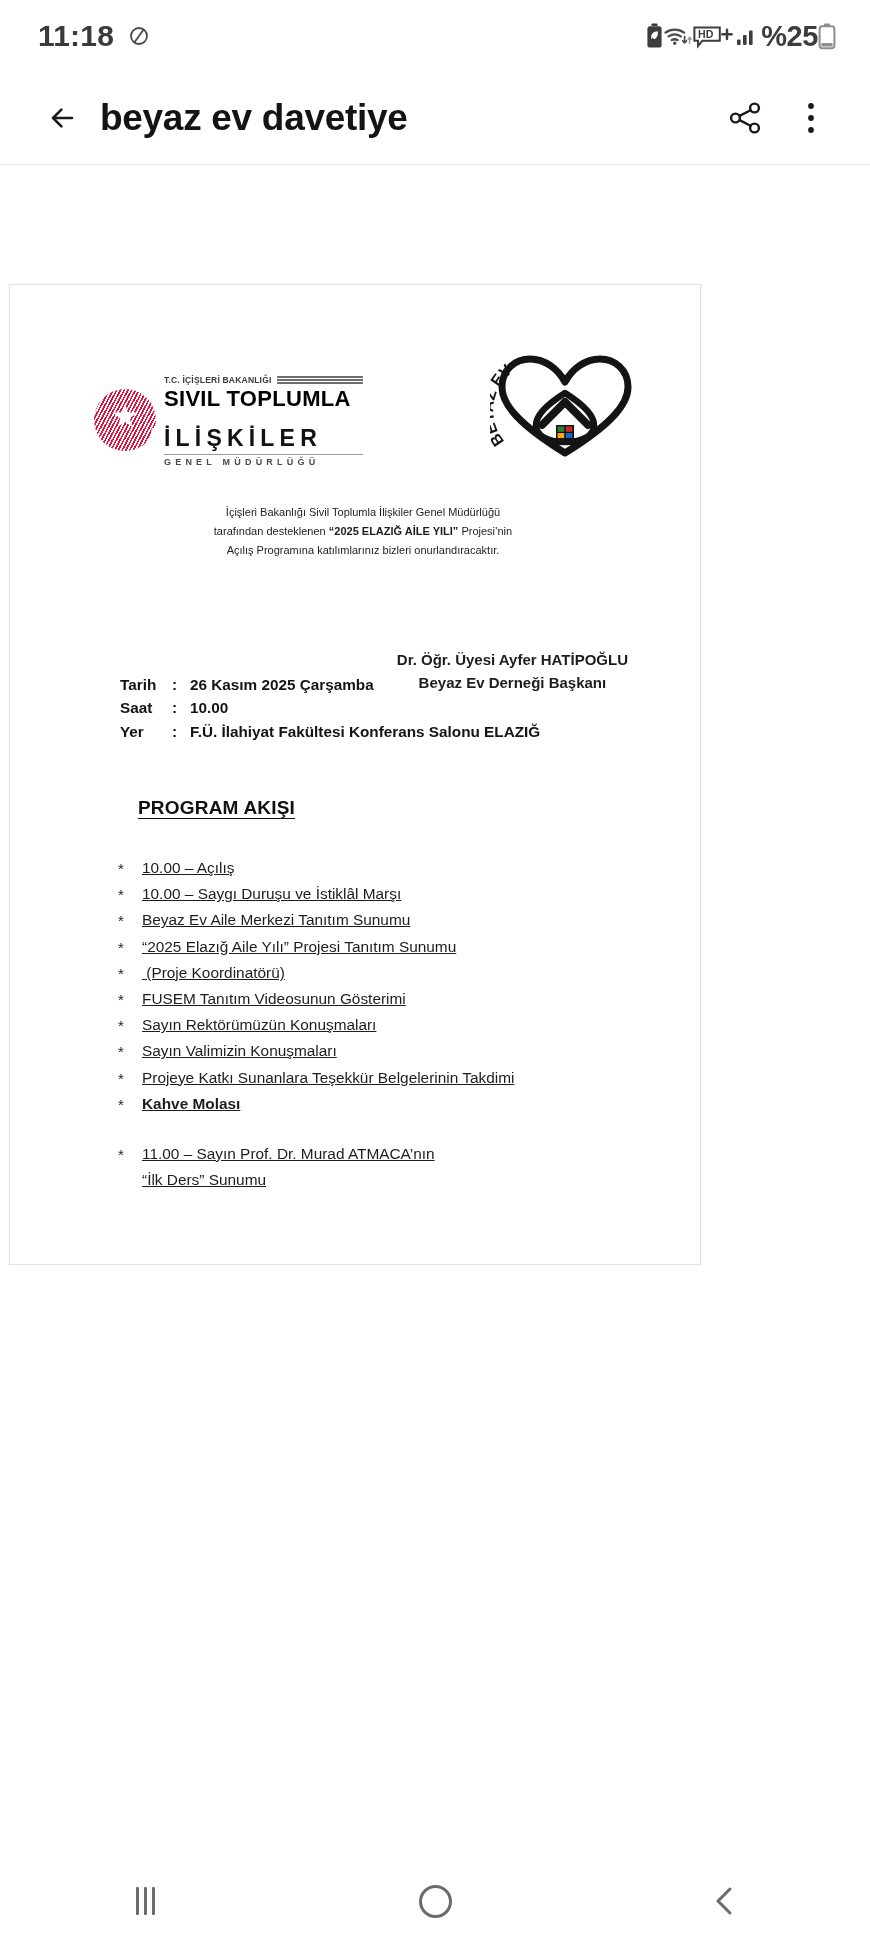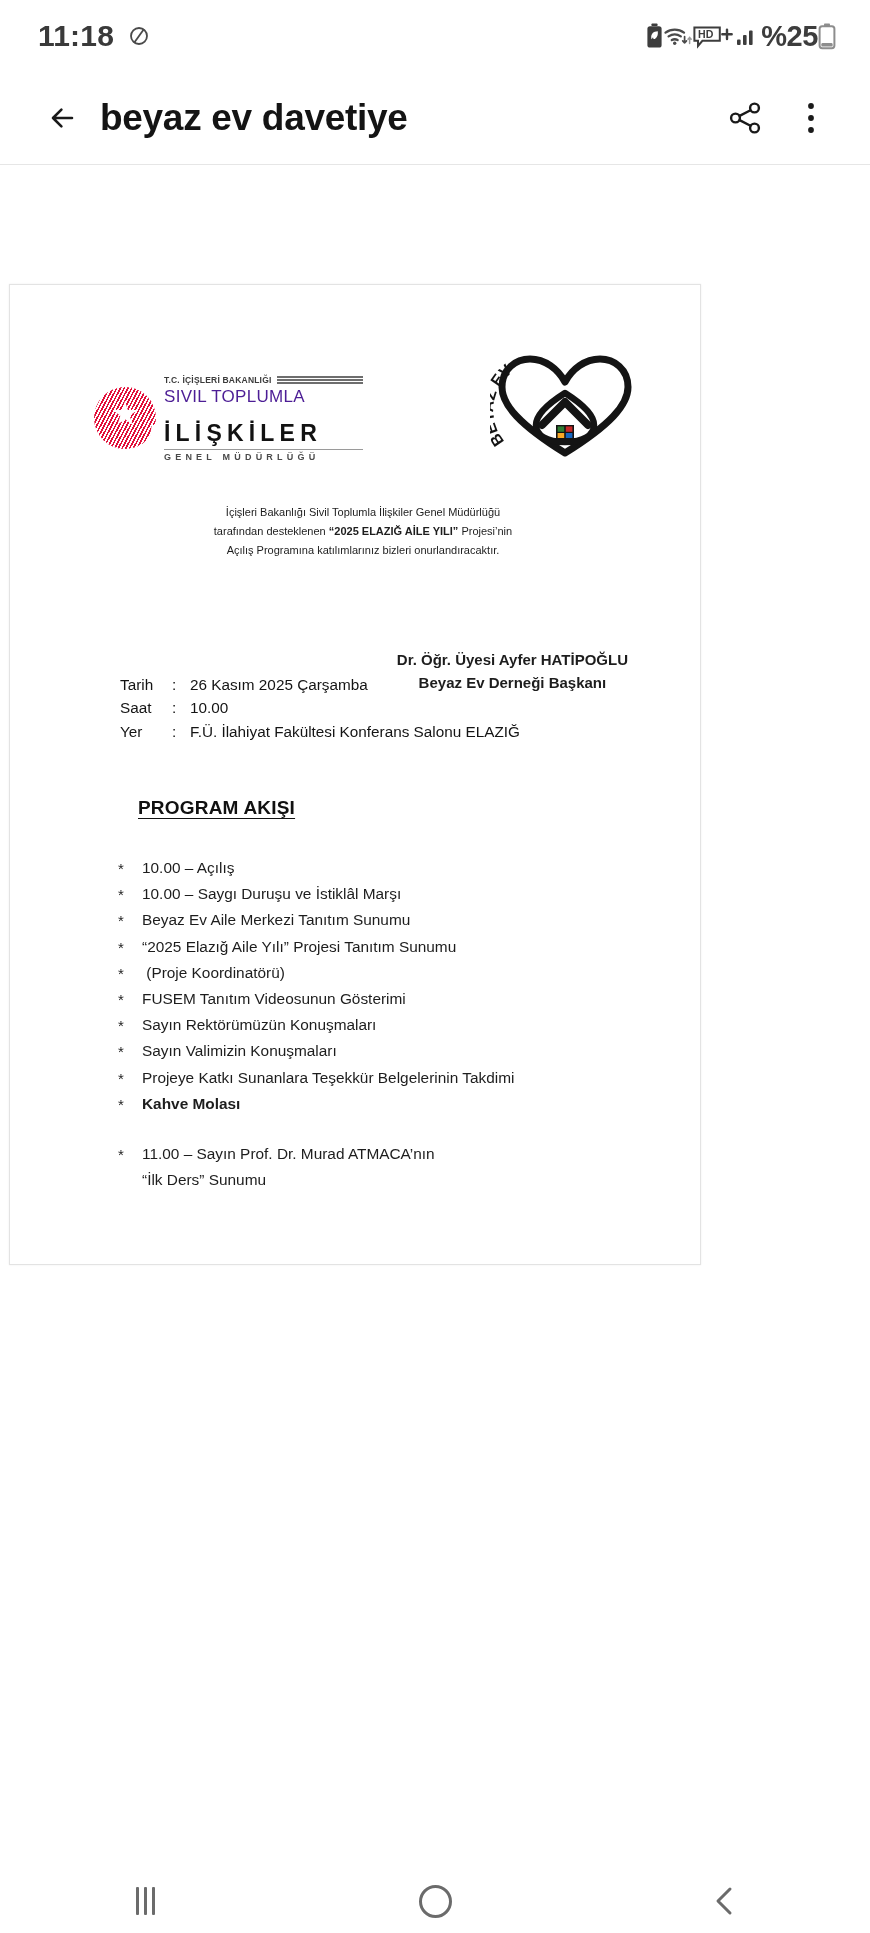"SIVIL TOPLUMLA" .lw-l1 { color: #4c1d95 -> #000000; font-size: 17px -> 22px; font-weight: 400 -> 700 }
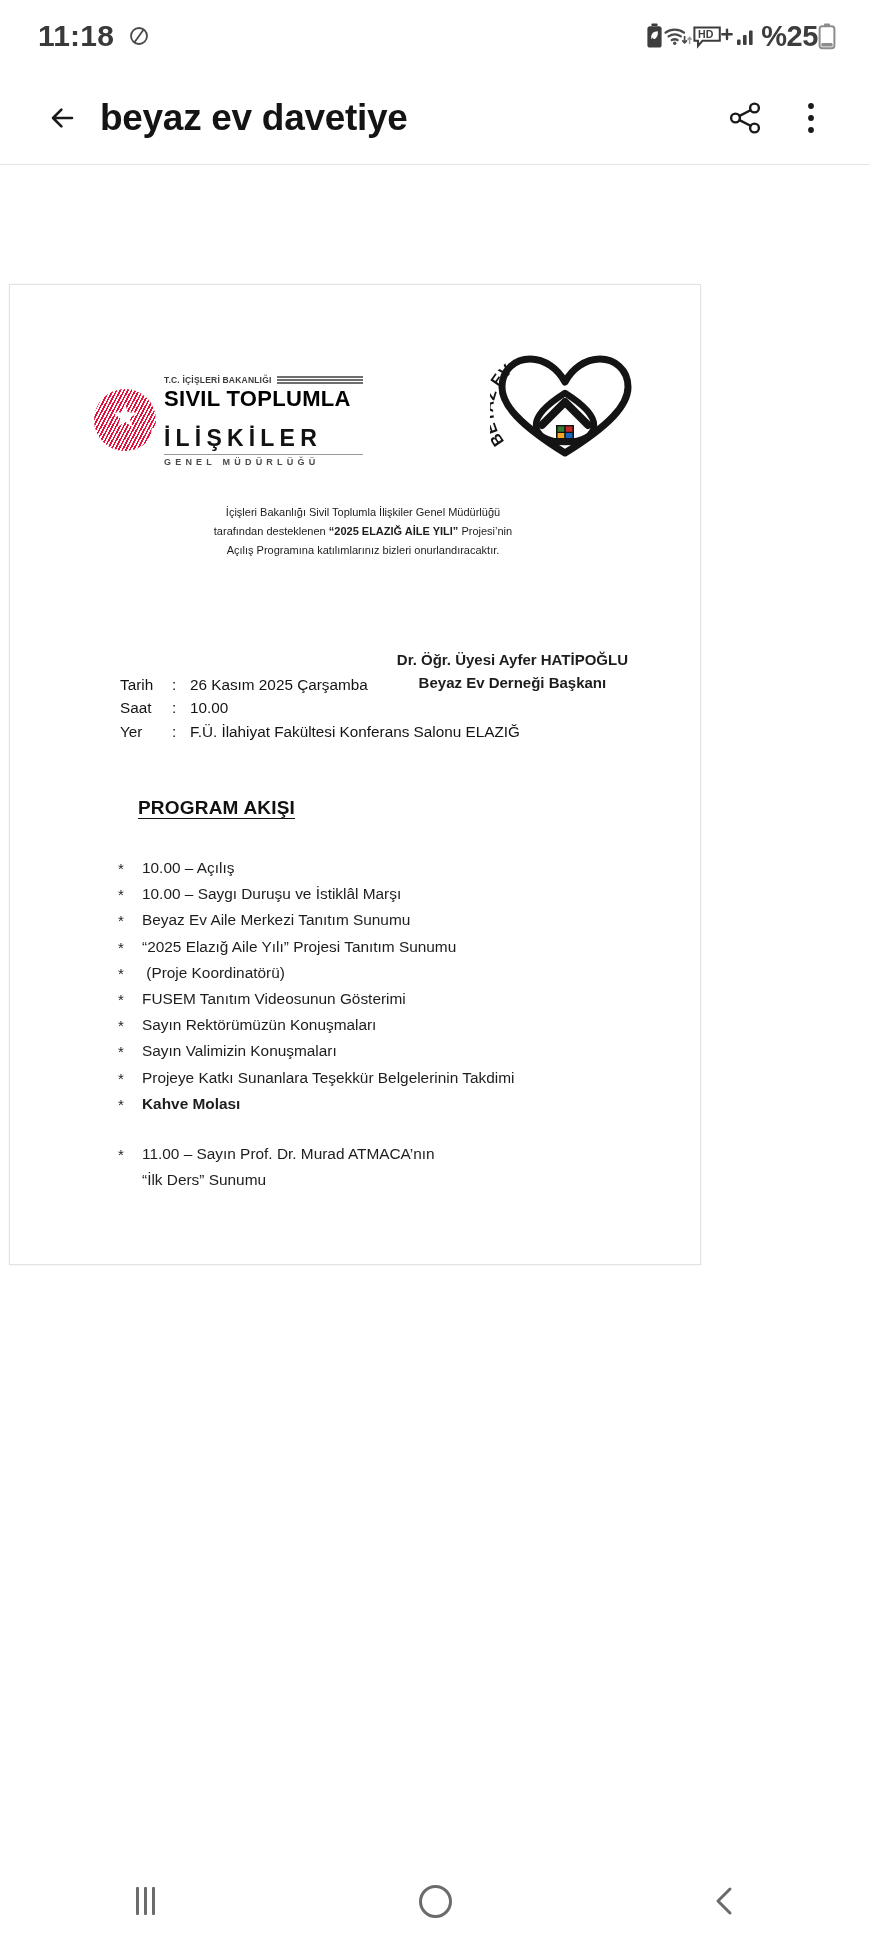"Tarih" .details { font-weight: 400 -> 700 }
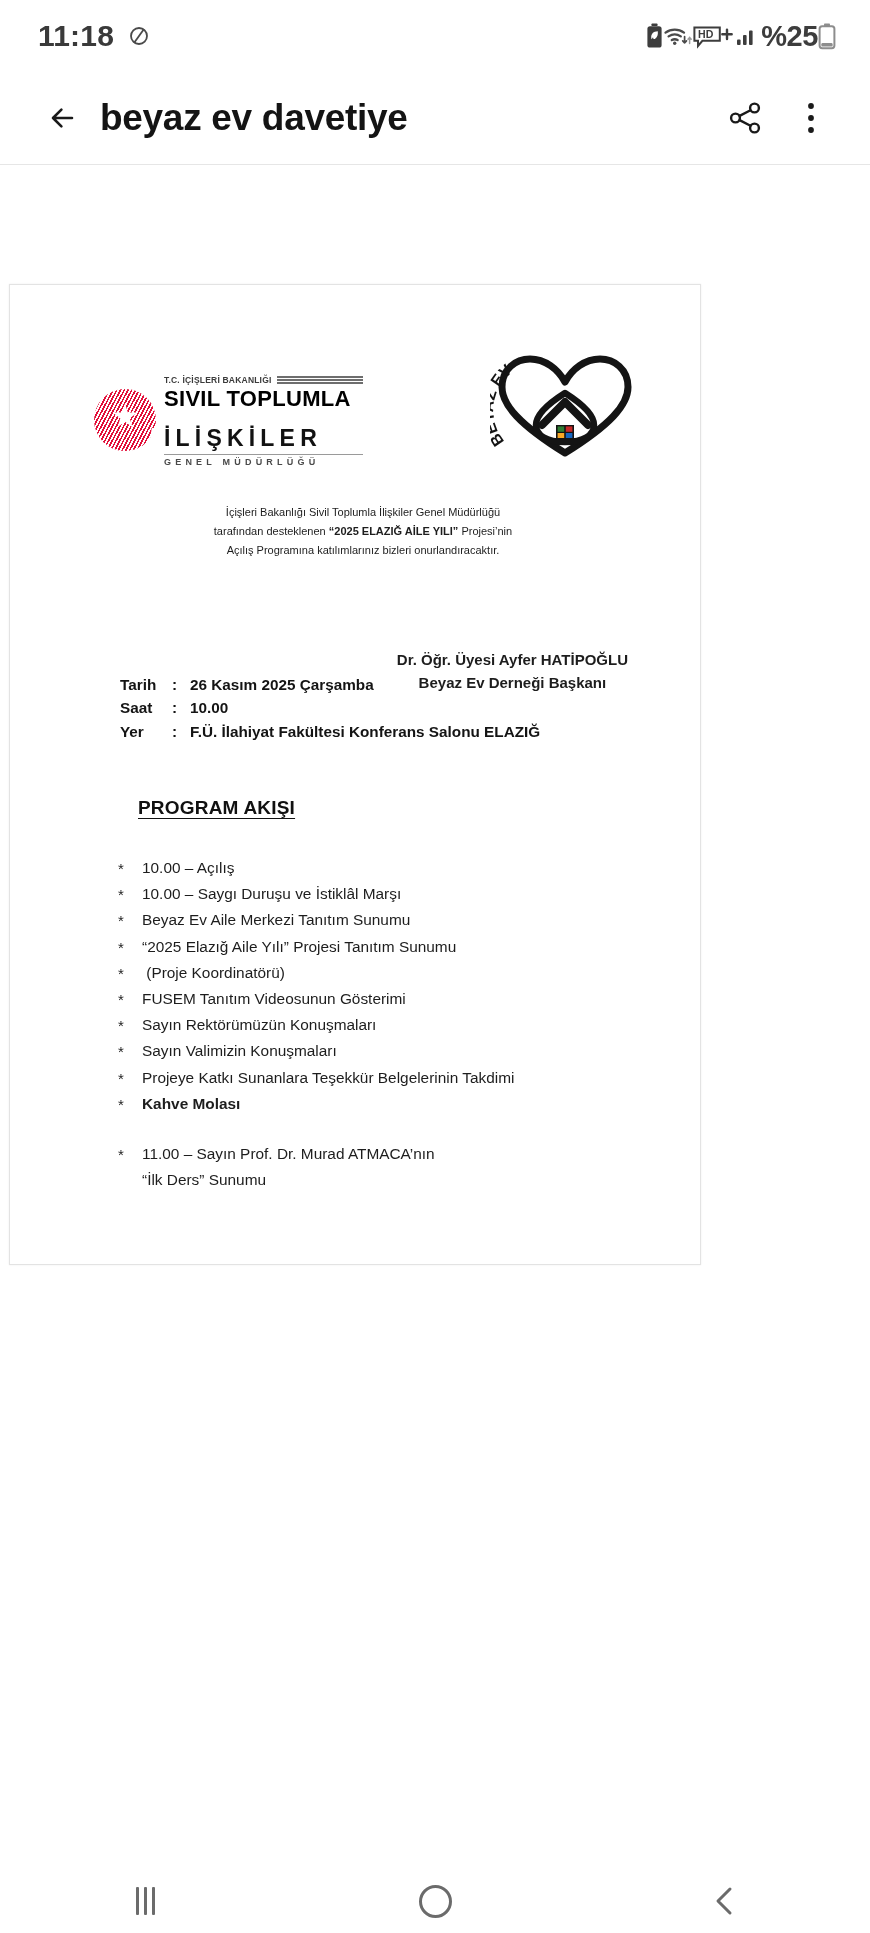"10.00 – Açılış" .prog-text { text-decoration: none -> underline }
